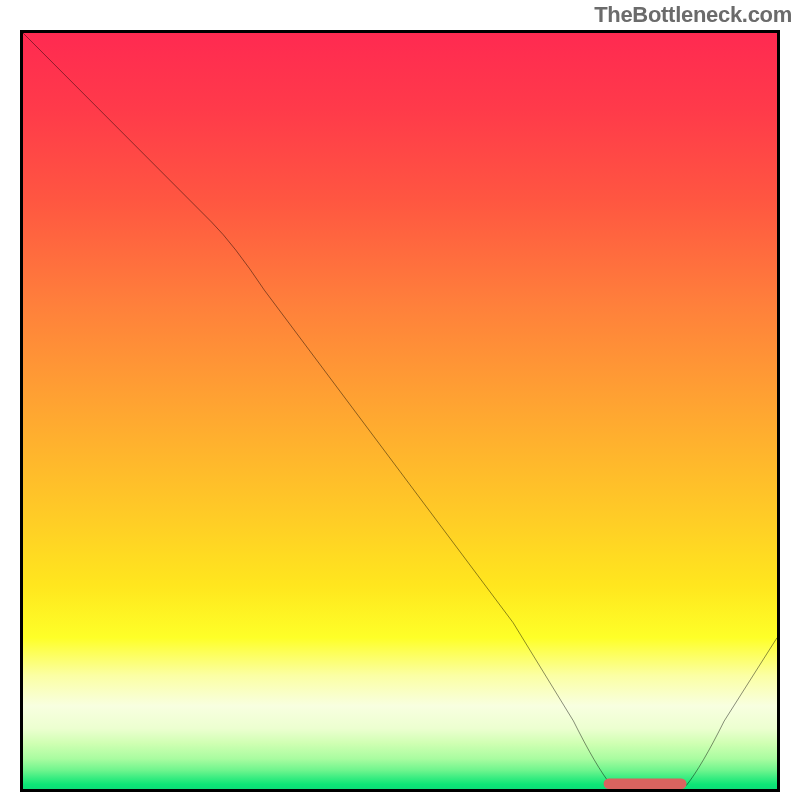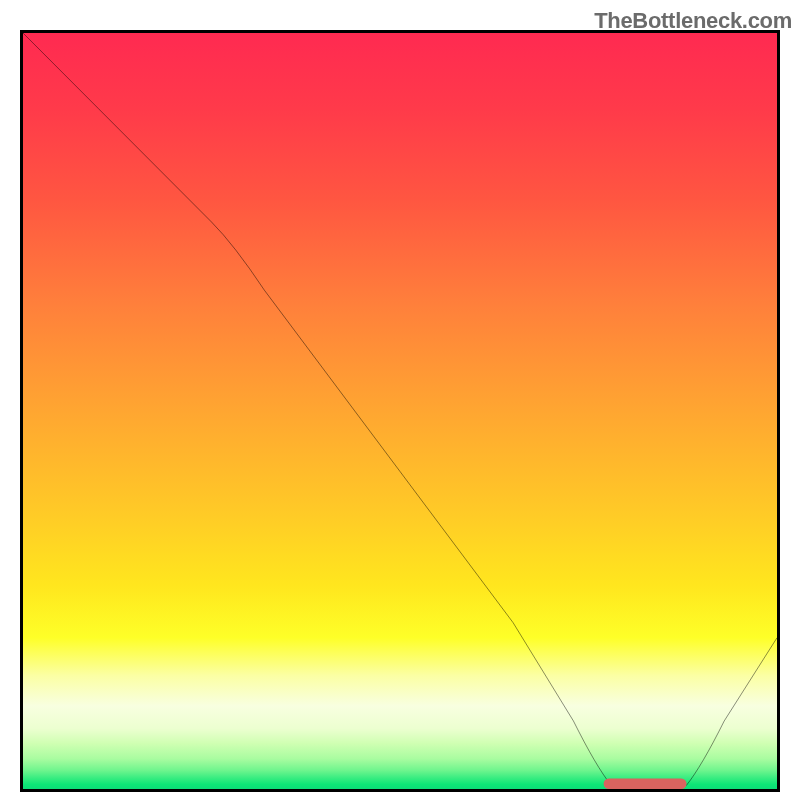"TheBottleneck.com" .watermark { top: 8px -> 2px }
